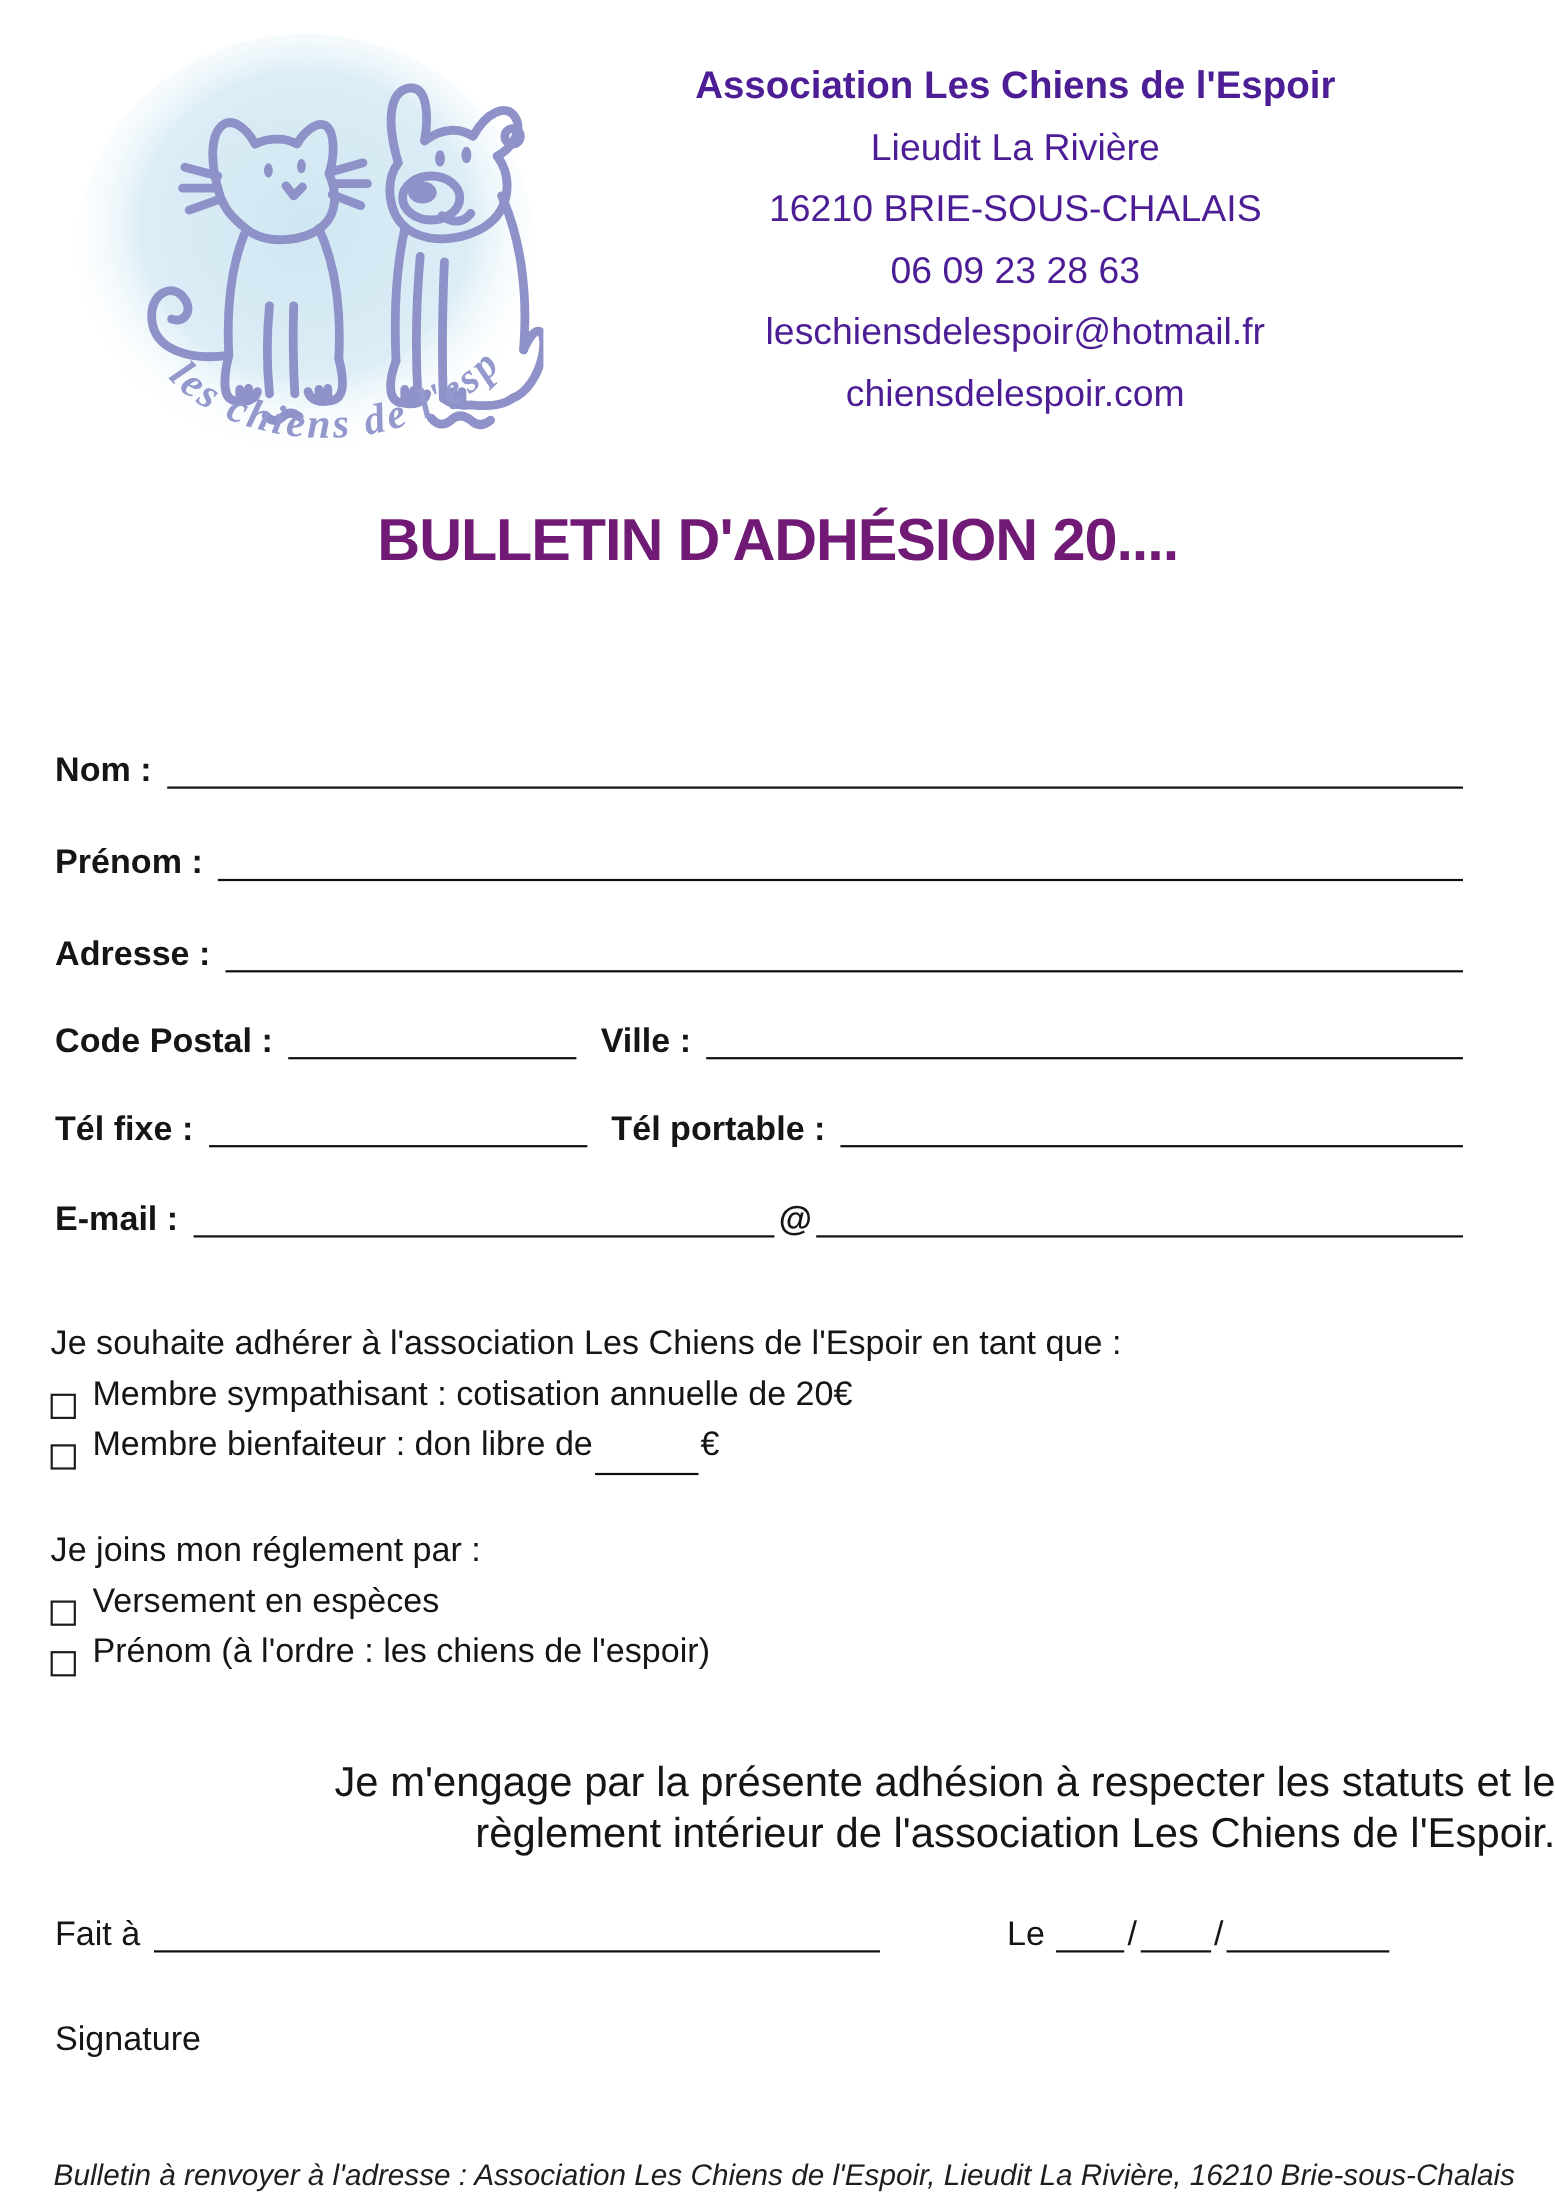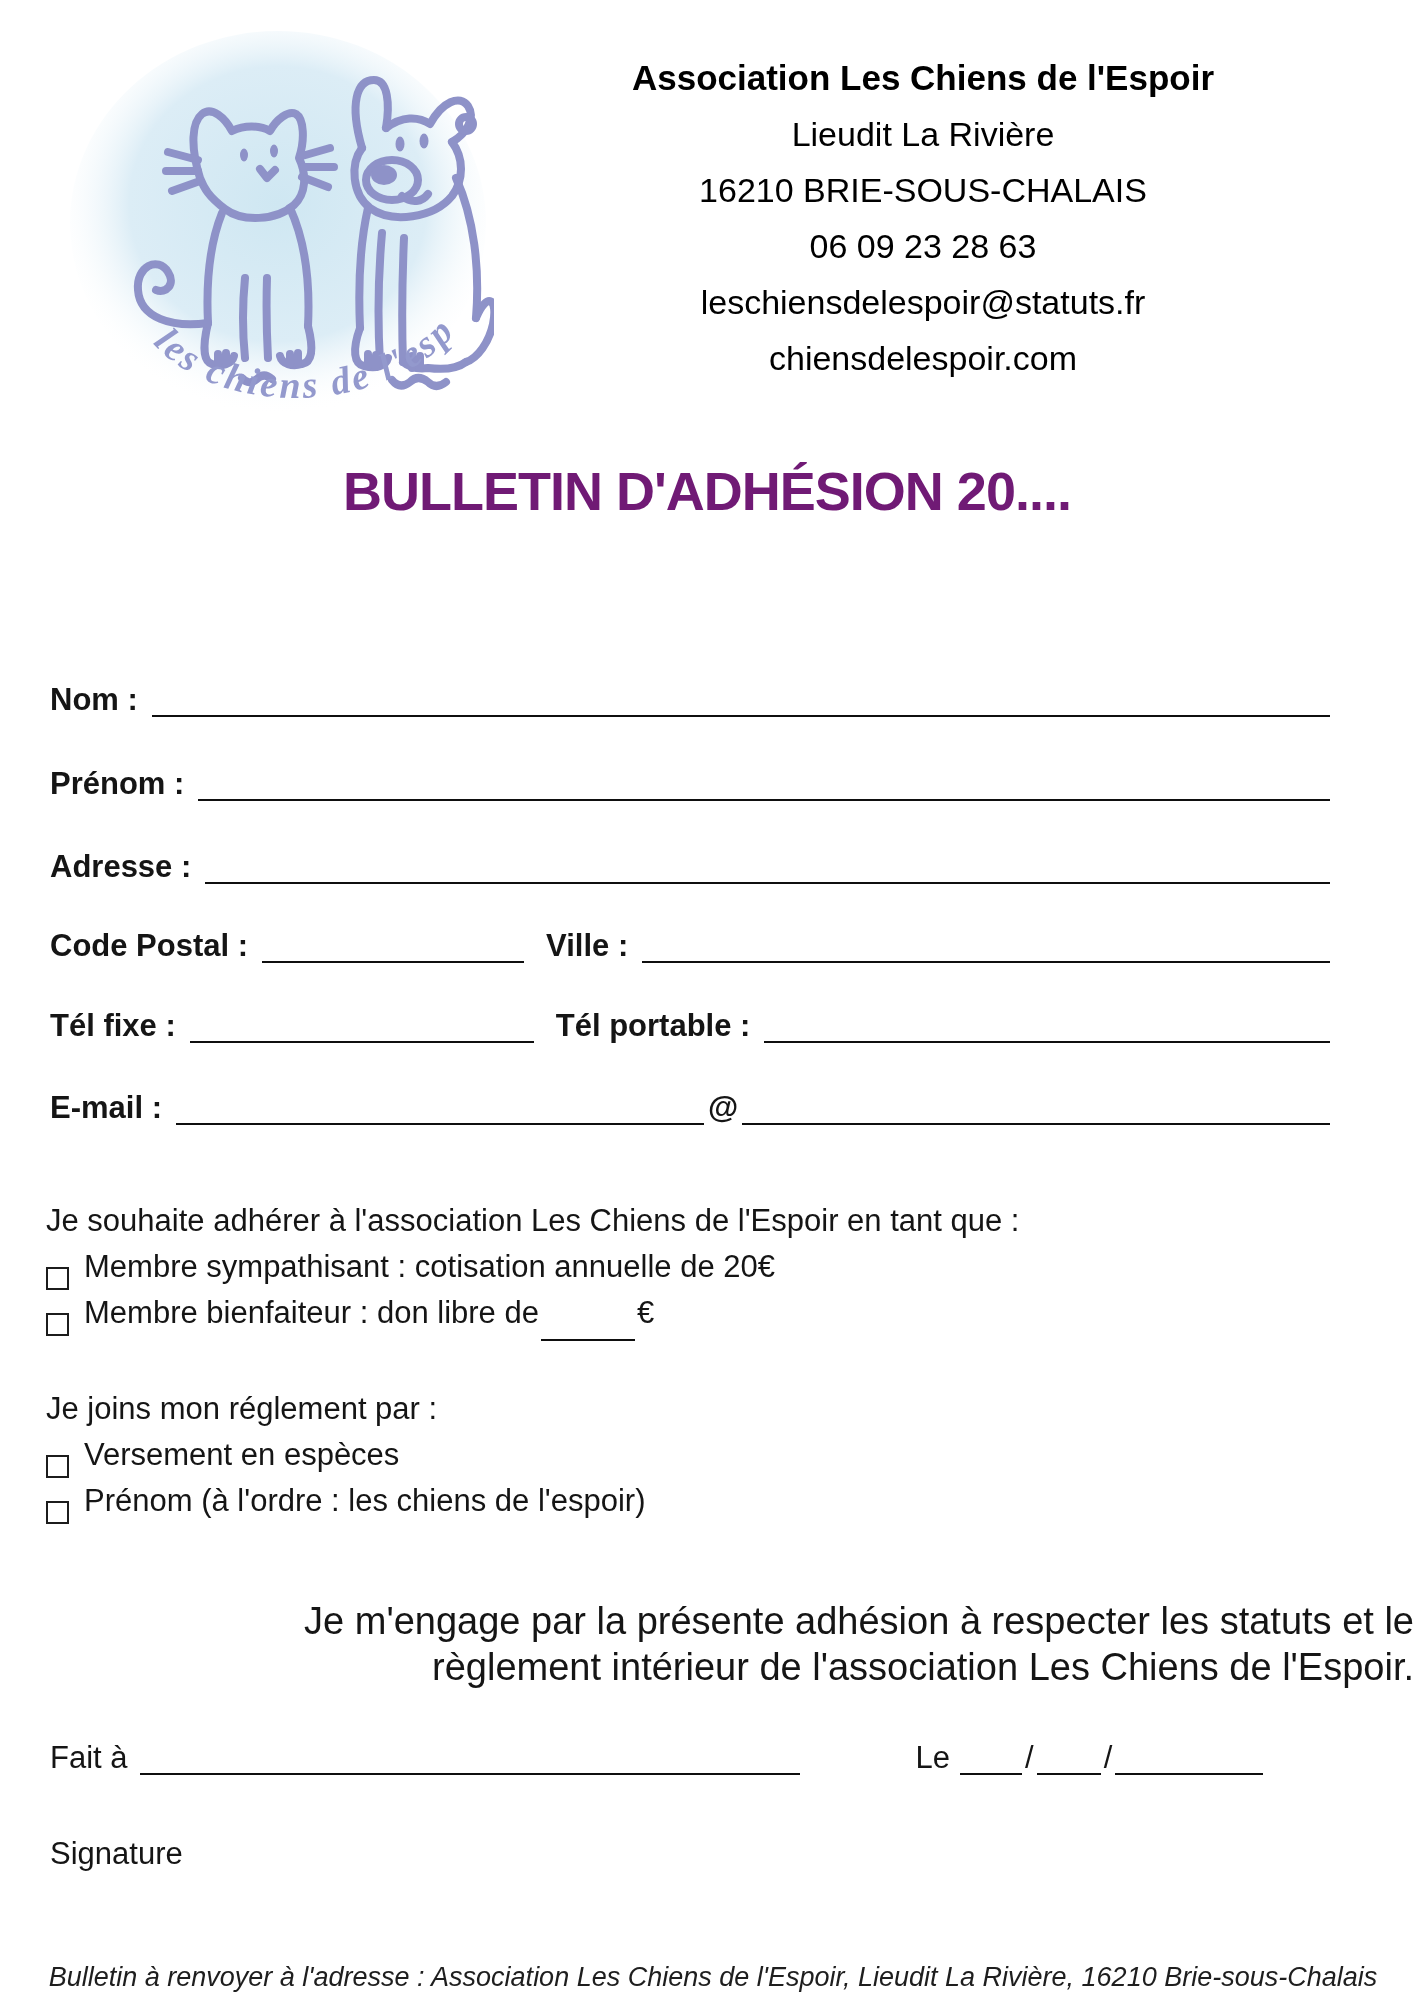"Association Les Chiens de l'Espoir" .org-block { color: #000000 -> #4c1d95 }
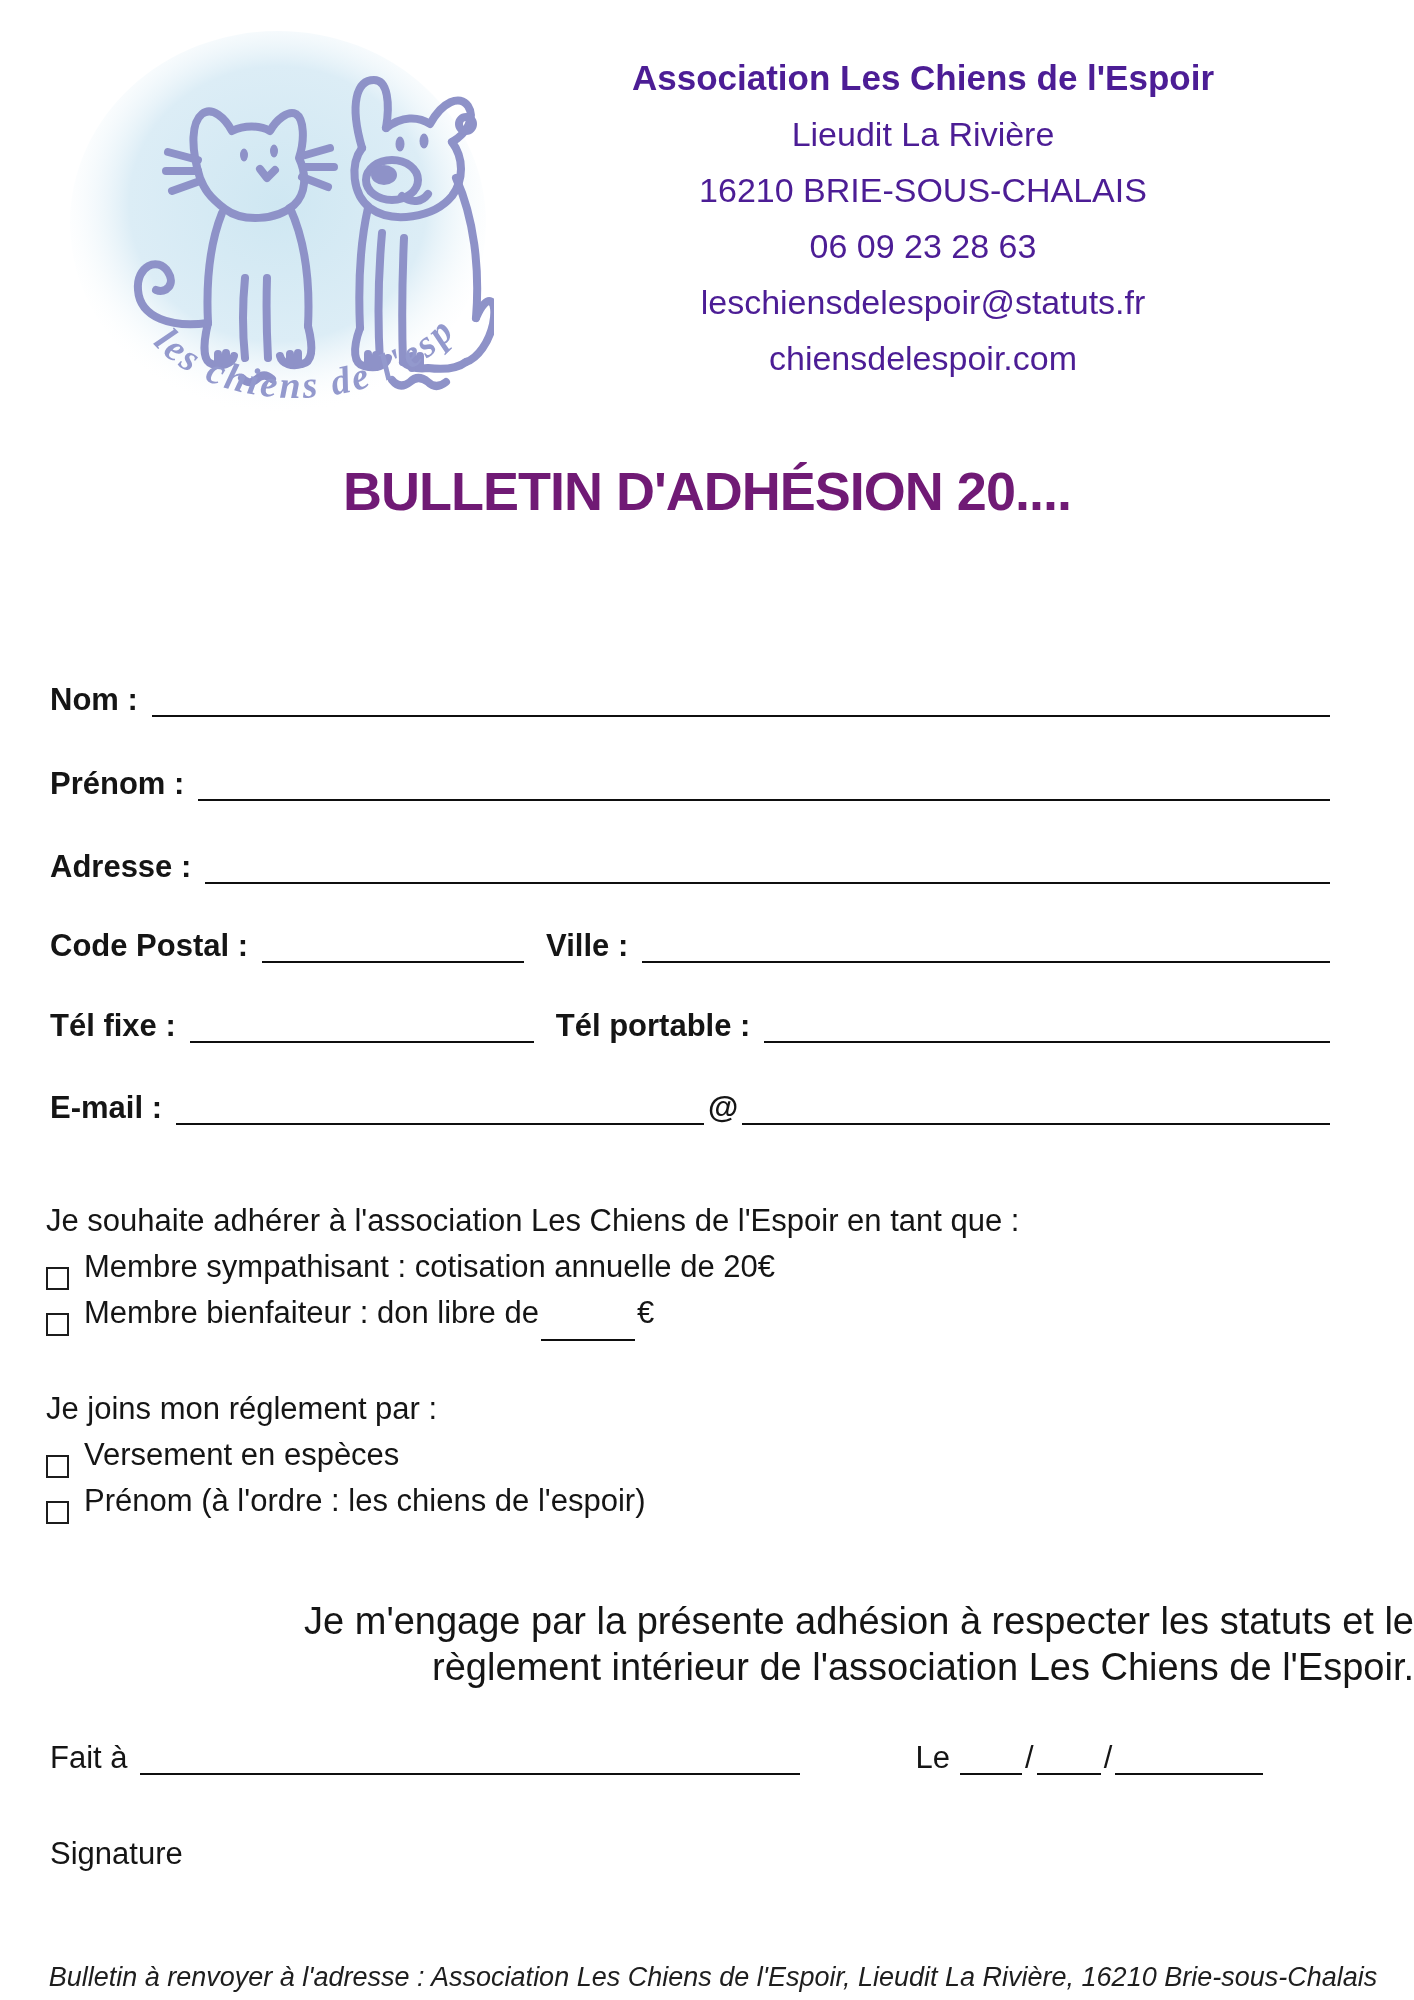"leschiensdelespoir@statuts.fr" div { text: leschiensdelespoir@statuts.fr -> leschiensdelespoir@hotmail.fr }
